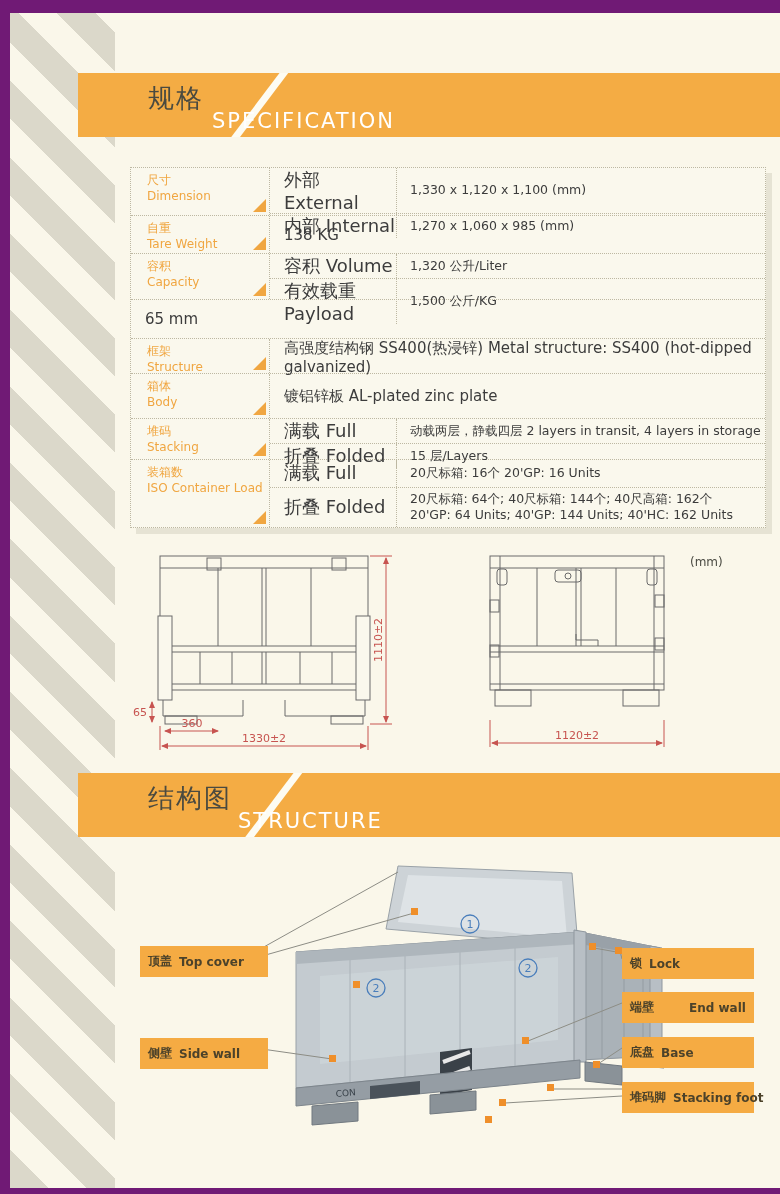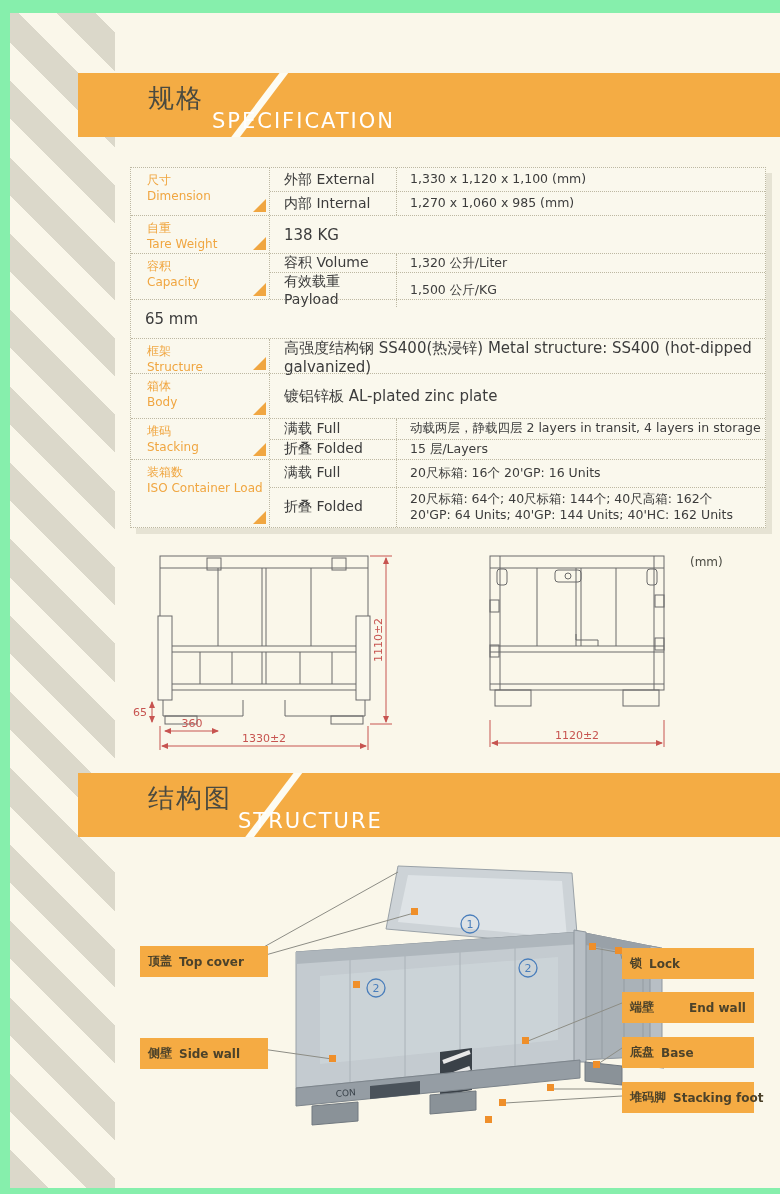"规格" .page { background: #86efac -> #701a75 }
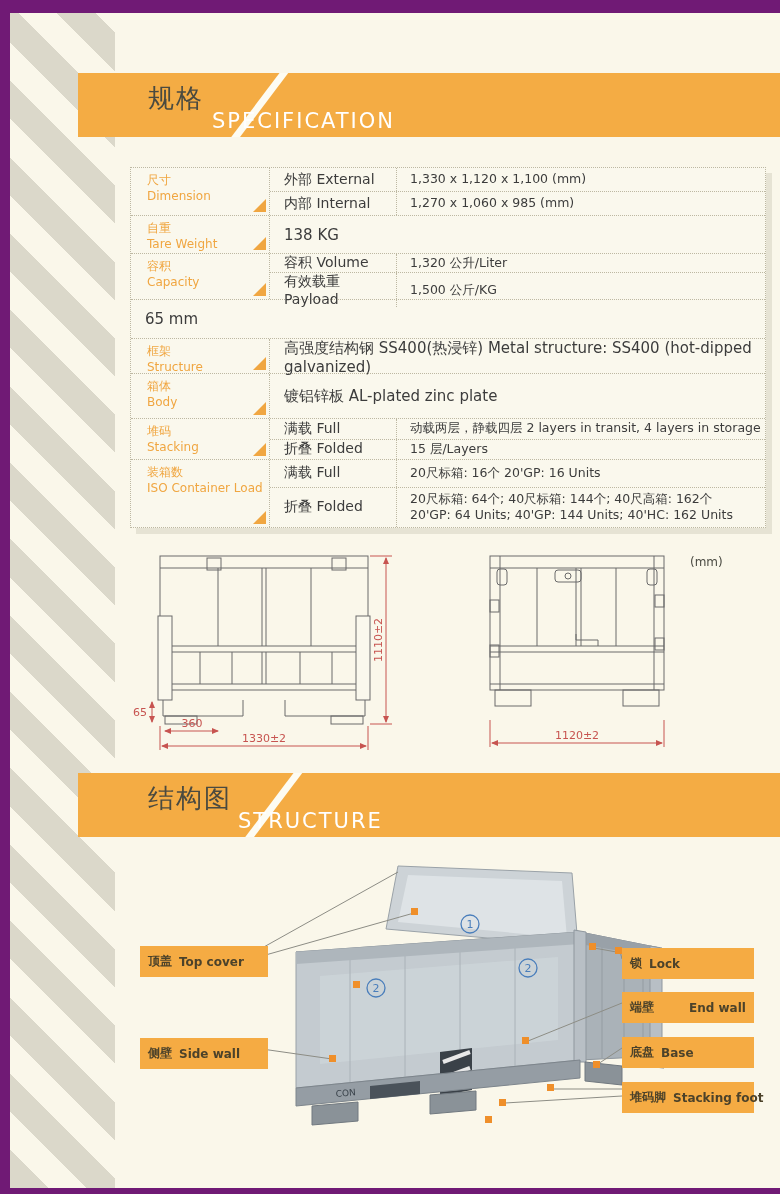"外部 External" .skey { font-size: 14px -> 18px }
